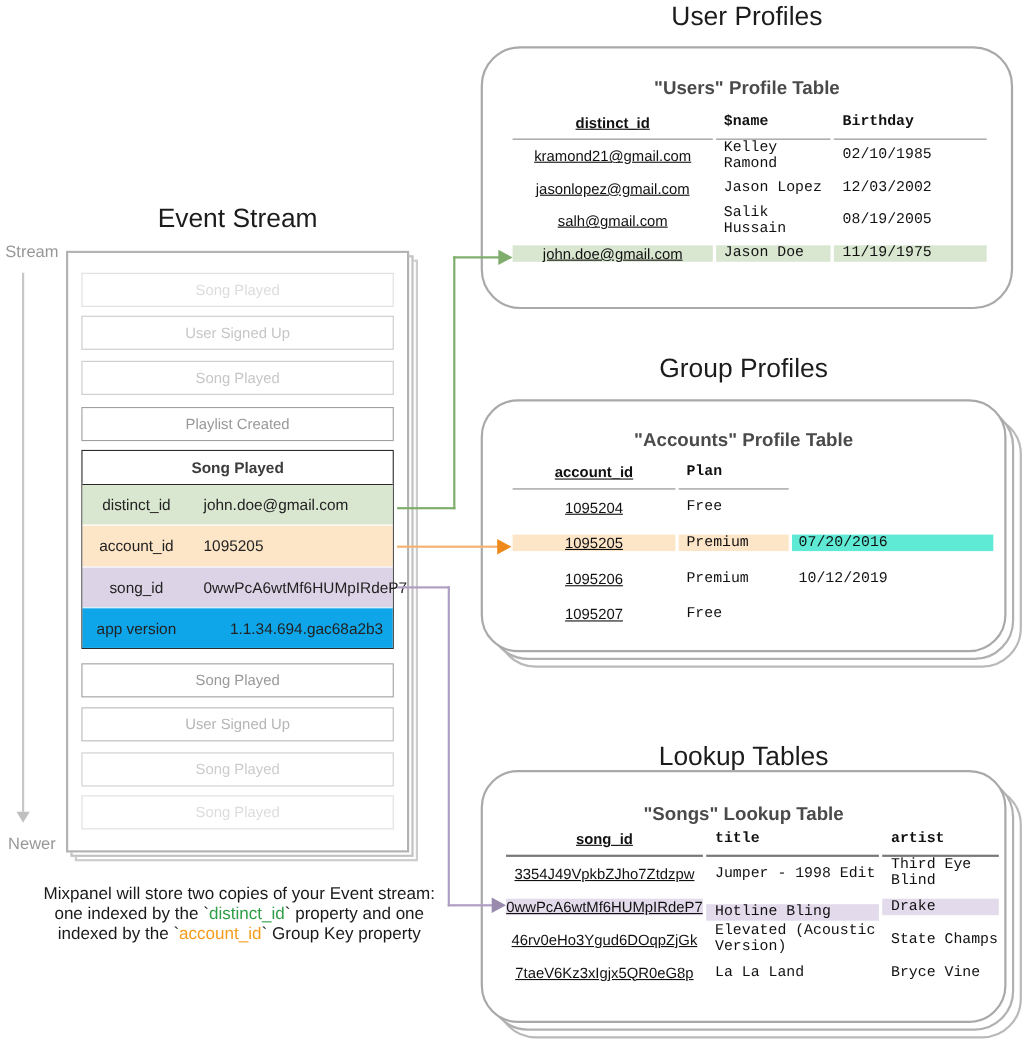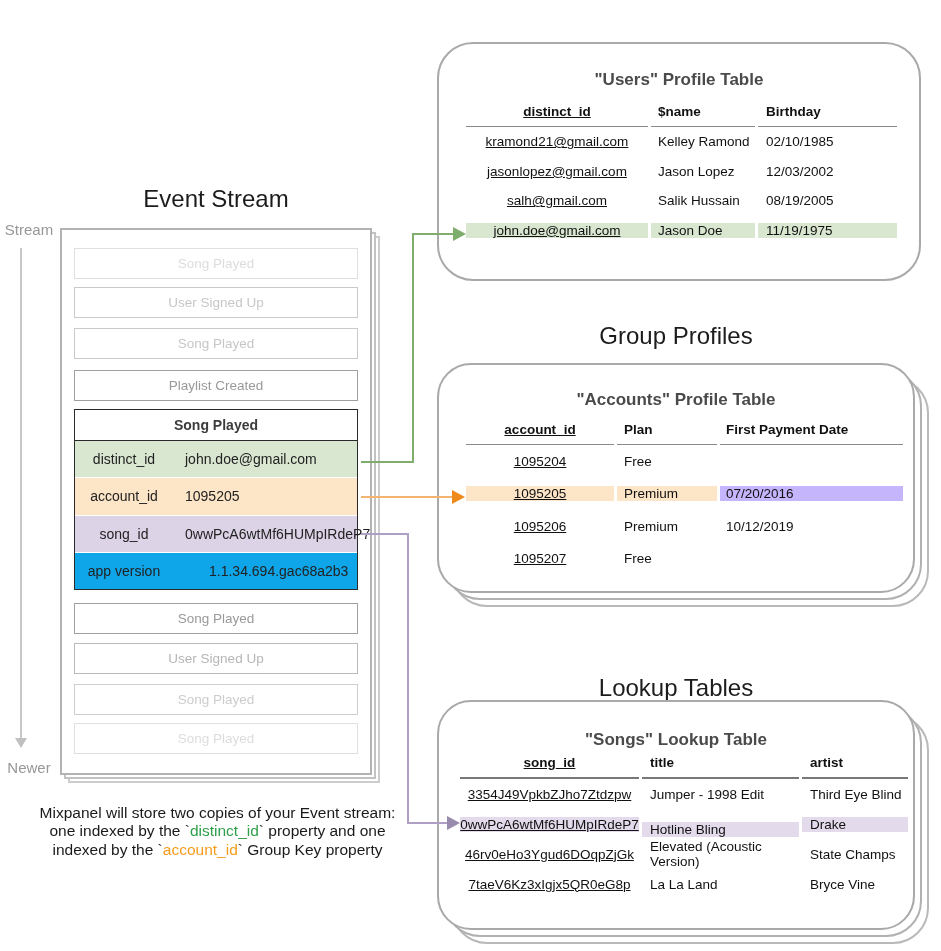"User Profiles" div.section-title { html: none -> <div>User Profiles</div> }
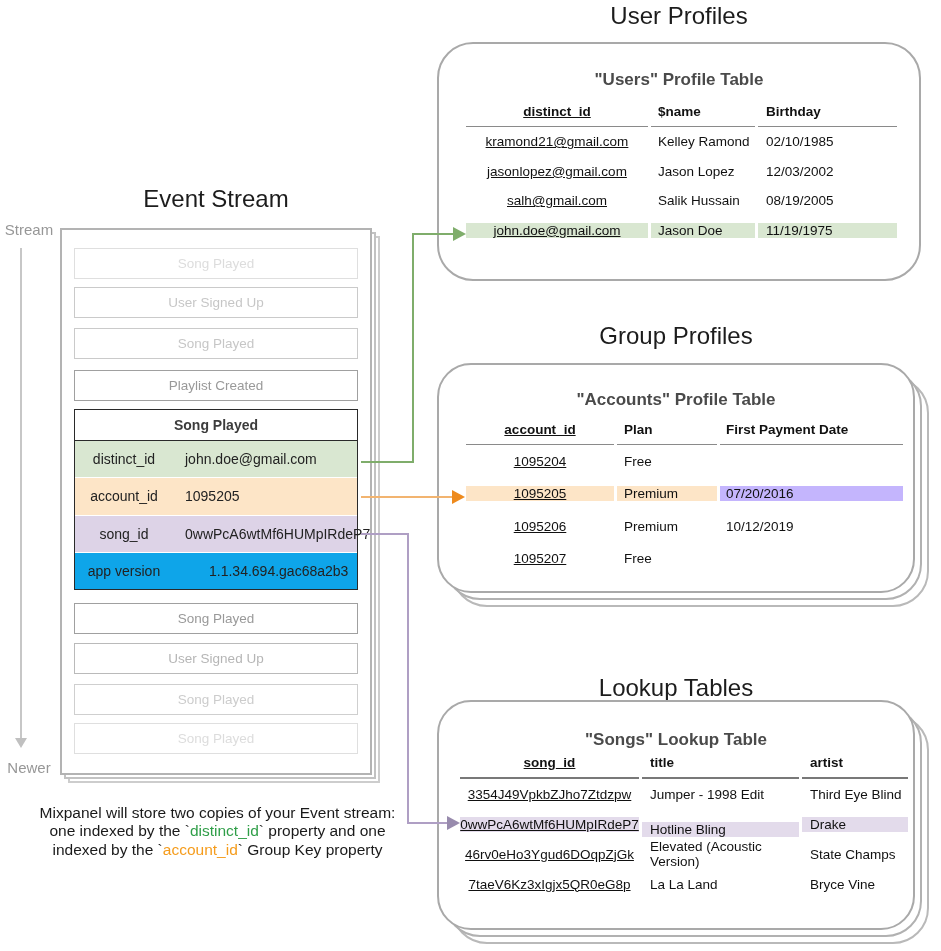"$name" .c1,.c2 { font-family: none -> Liberation Mono, monospace }
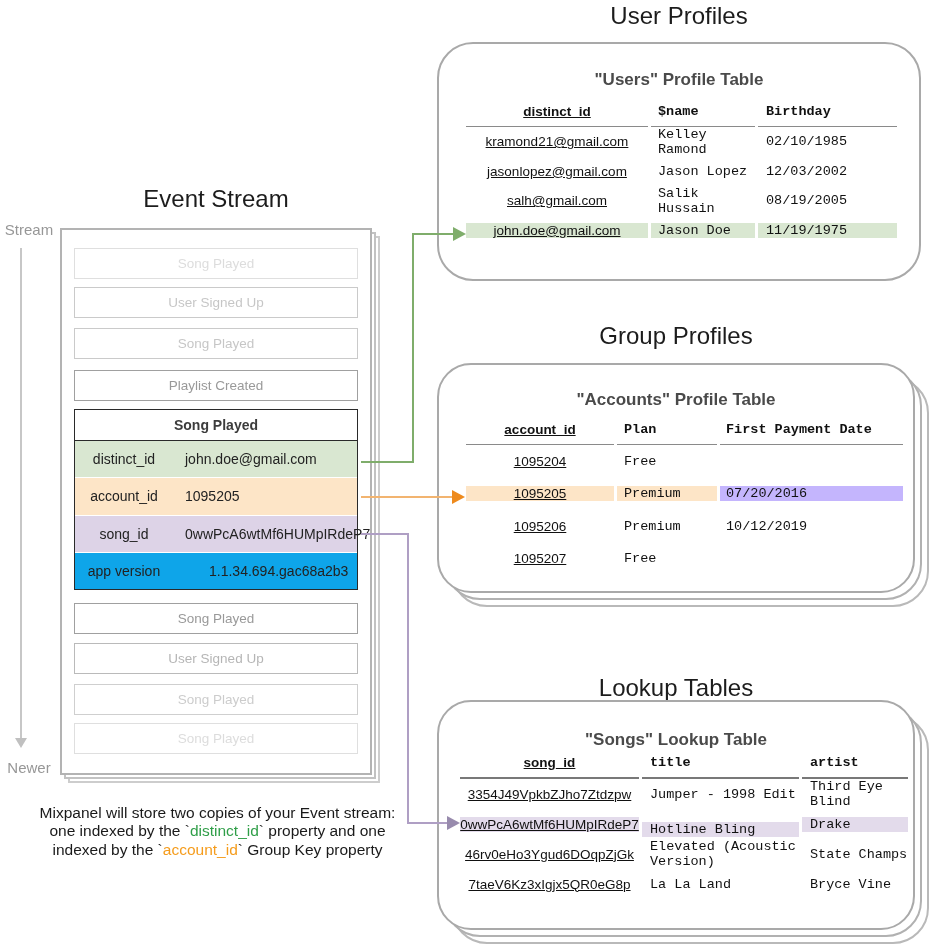"First Payment Date" div.cell { html: <div>First Payment Date</div> -> none }
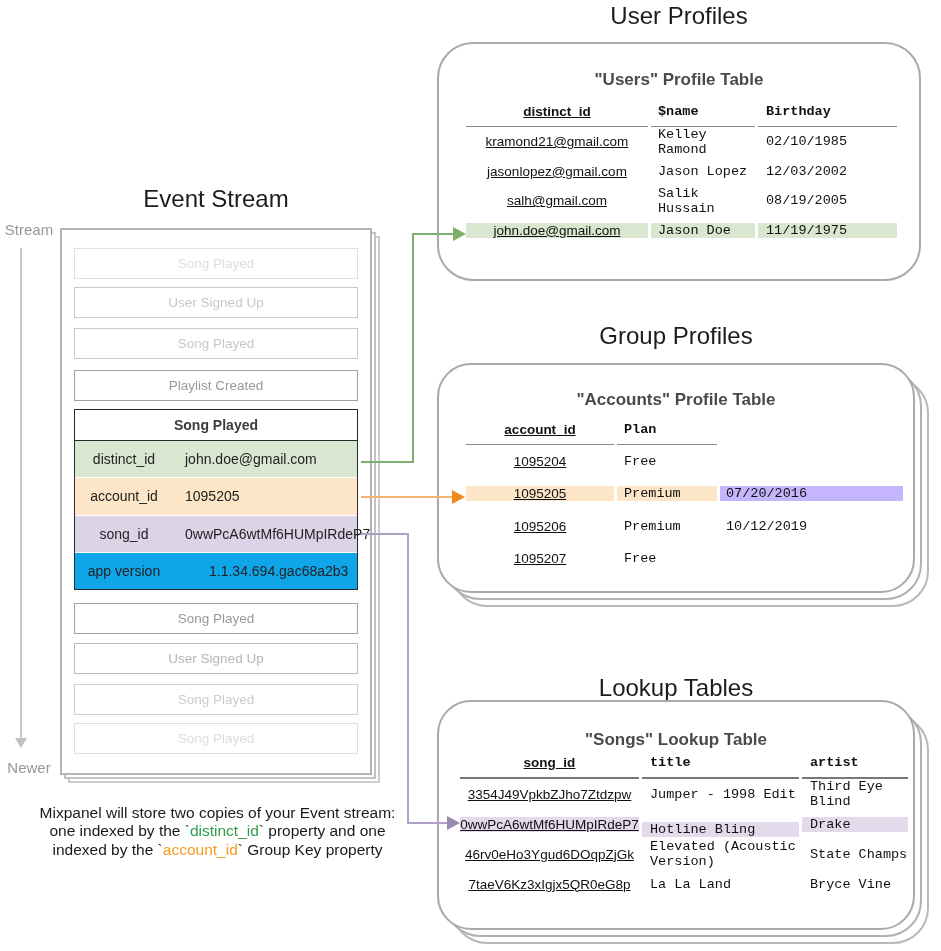"07/20/2016" div.cell { background: #c4b5fd -> #5eead4 }
